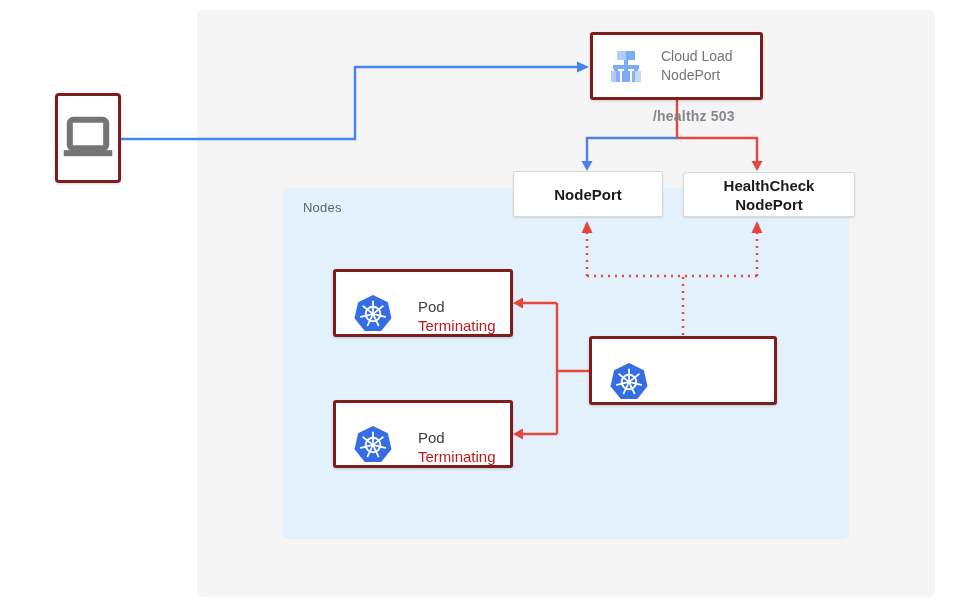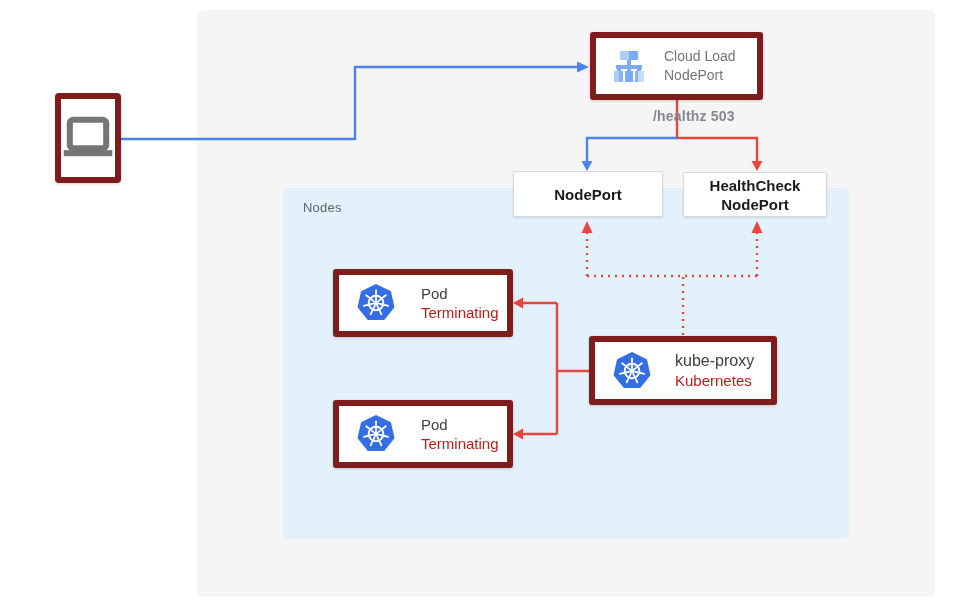"Cloud Load" .card { border: 6px solid #7f1d1d -> 3px solid #7f1d1d }
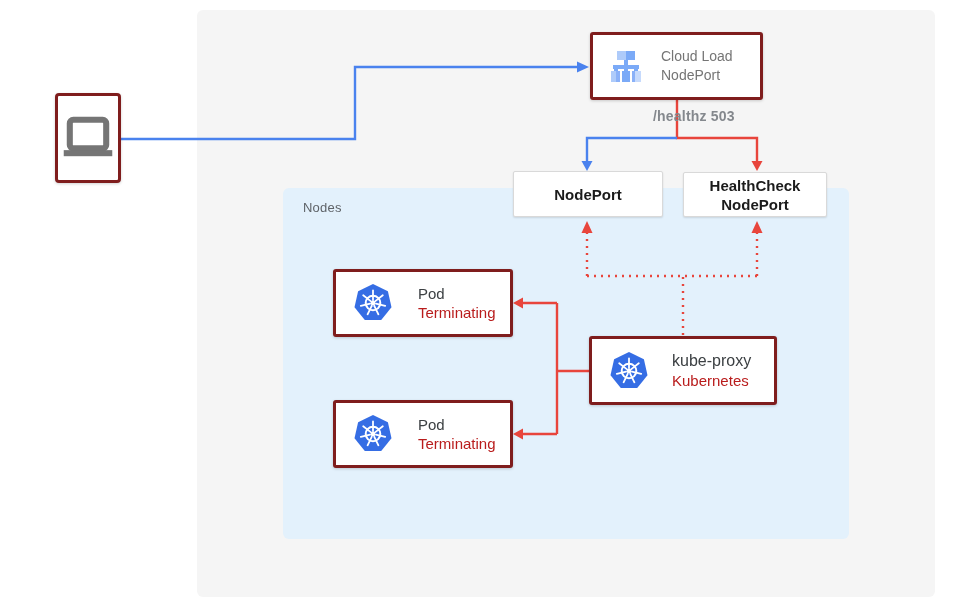"HealthCheck" .healthcheck-box { width: 144px -> 172px }
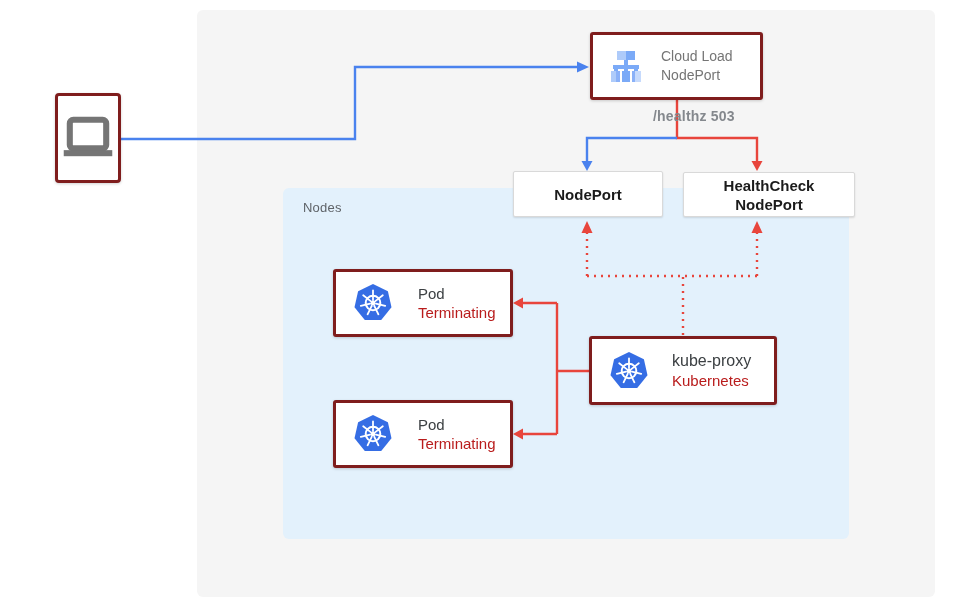"Pod" .node-card { align-items: center -> flex-end }
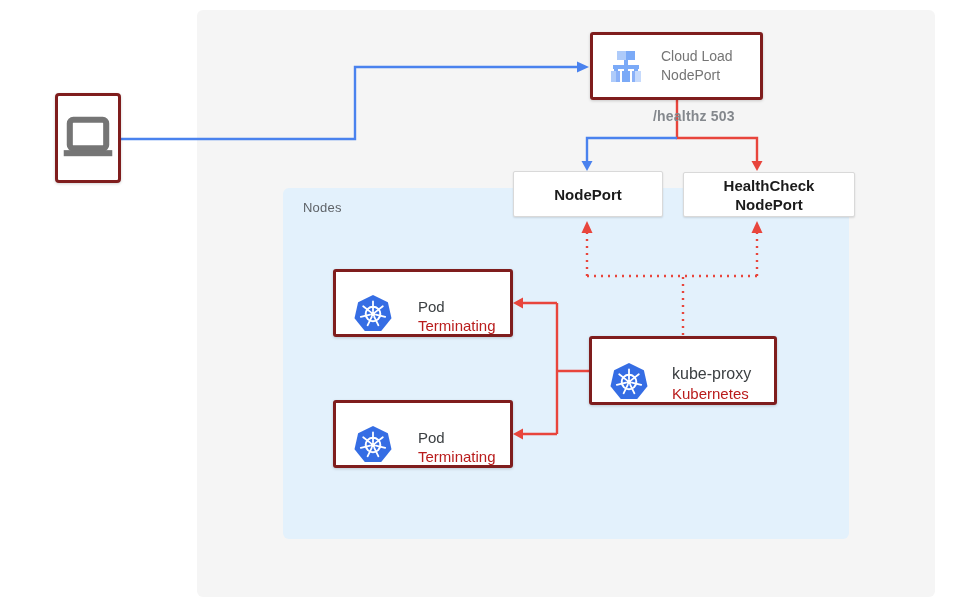"kube-proxy" div { html: <div> <div>kube-proxy</div> <div>Kubernetes</div> </div> -> none }
